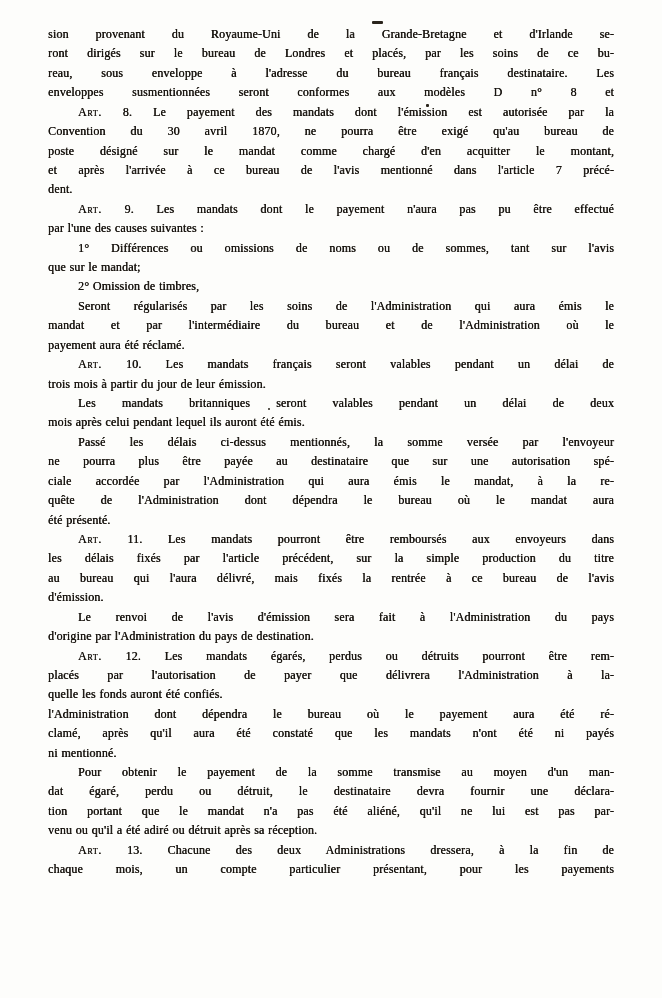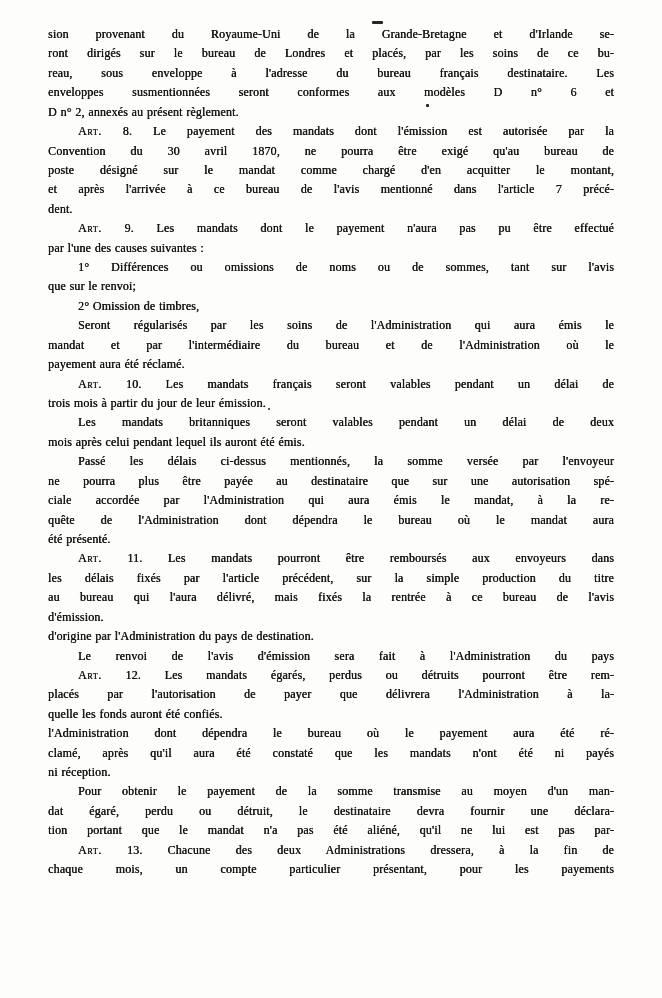"enveloppes susmentionnées seront" div.line { text: 6 -> 8 }
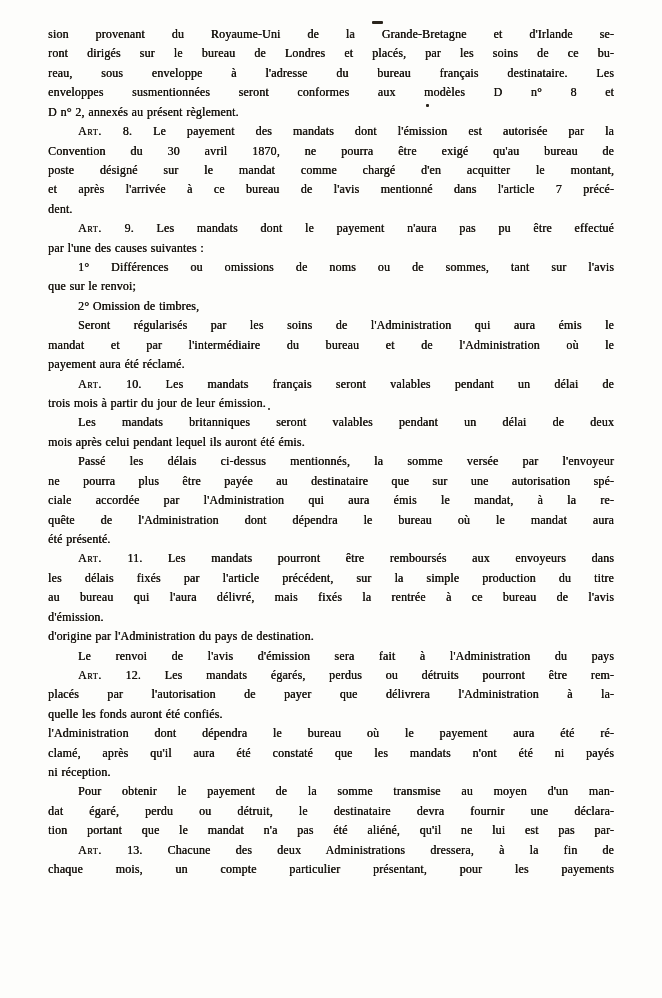"D n° 2, annexés au" div.line { html: <div>D n° 2, annexés au présent règlement.</div> -> none }
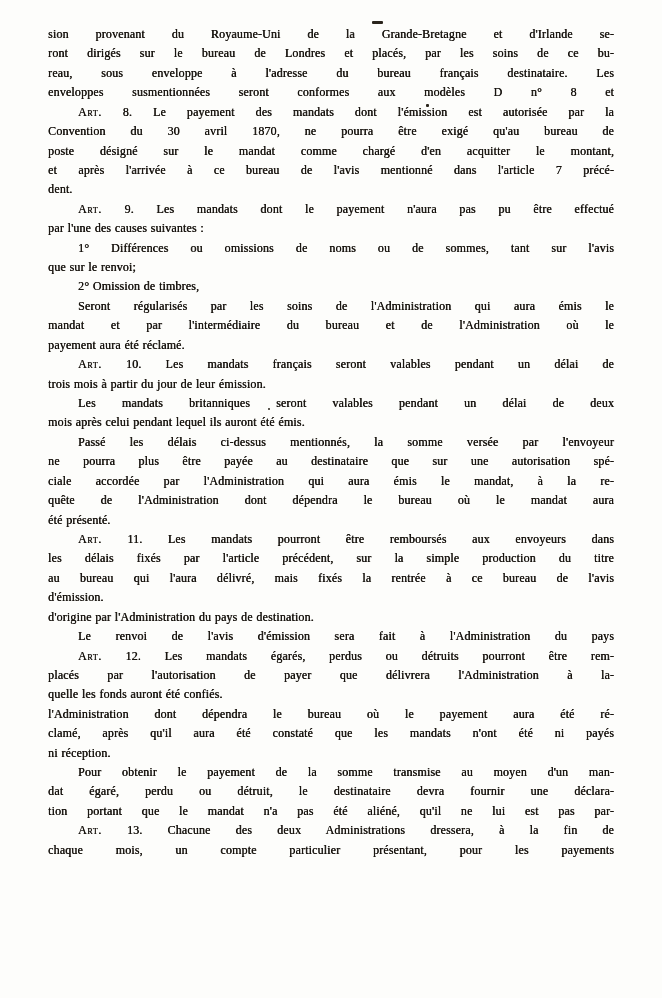"que sur le renvoi;" div.line { text: renvoi -> mandat }
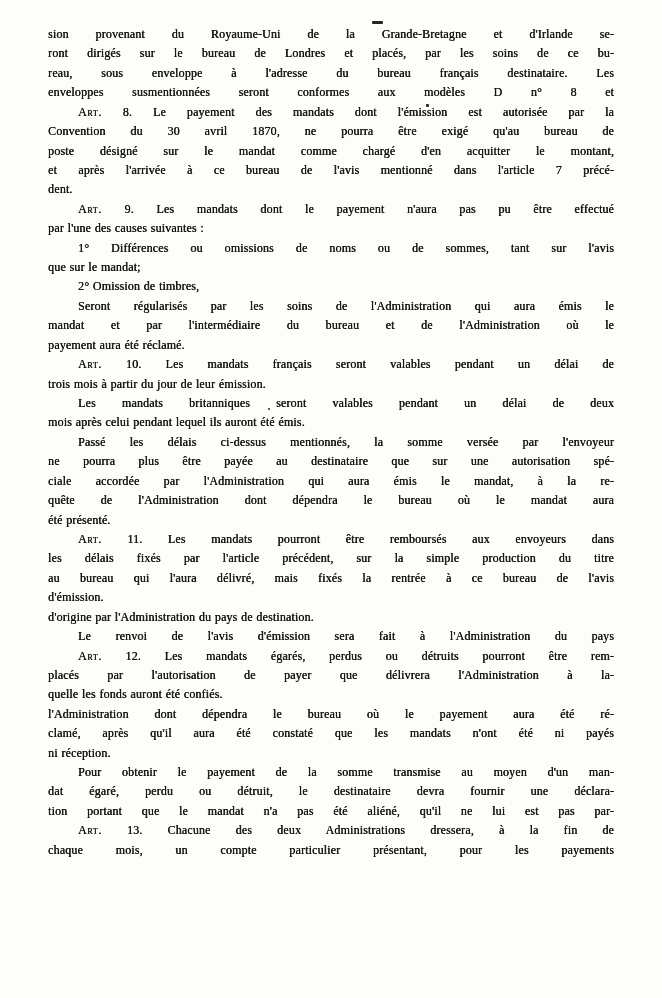"d'origine par l'Administration du pays" div.line { order: before "Le renvoi de l'avis d'émission" -> after "Le renvoi de l'avis d'émission" }
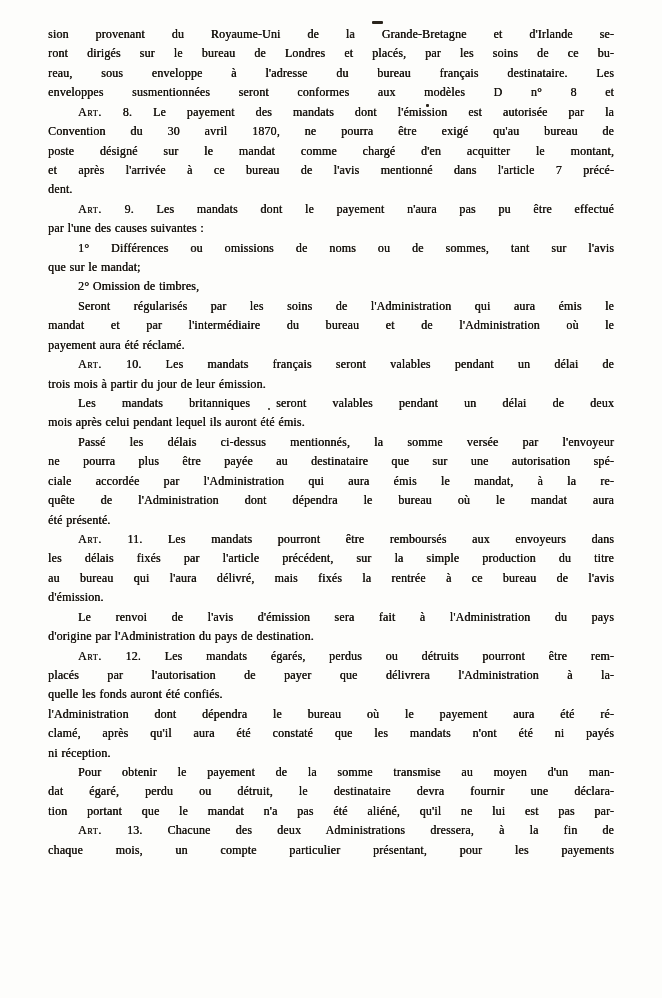"ni réception." div.line { text: réception -> mentionné }
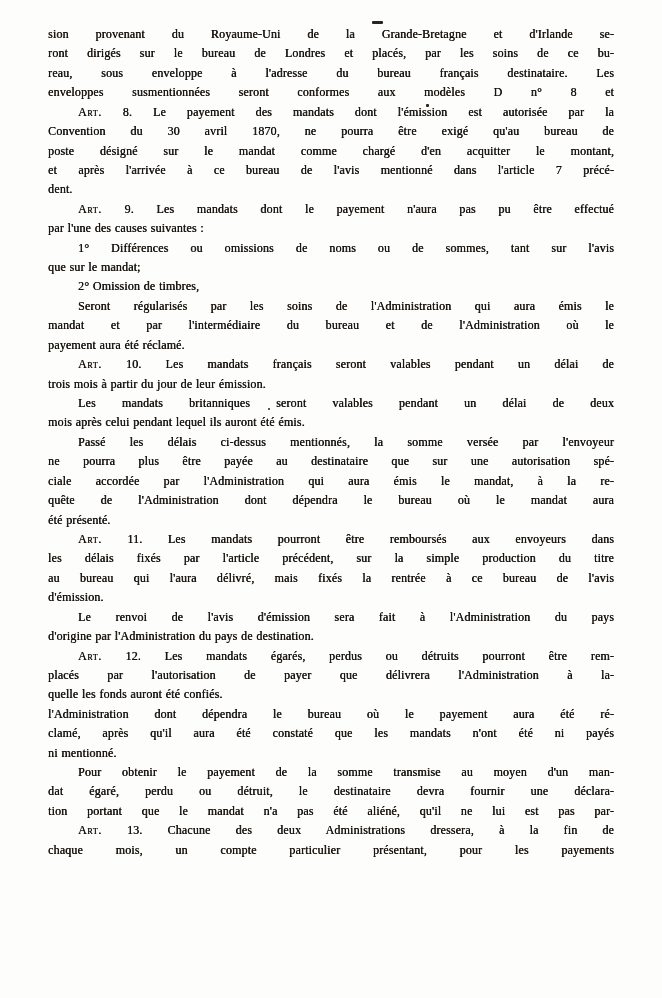"venu ou qu'il a été" div.line { html: none -> <div>venu ou qu'il a été adiré ou détruit après sa réception.</div> }
